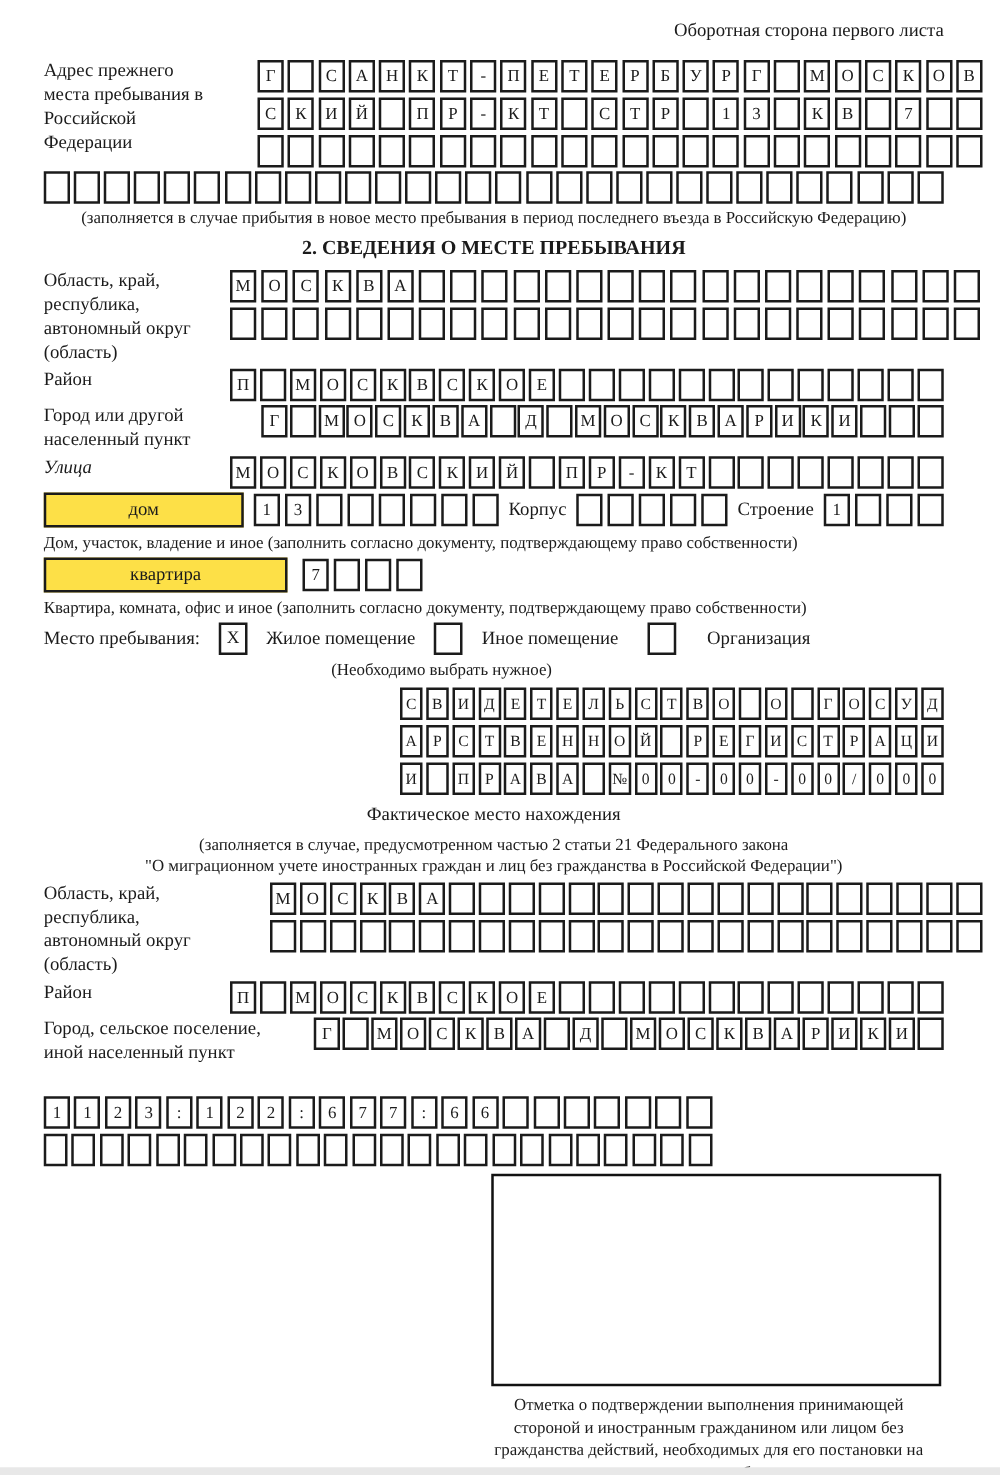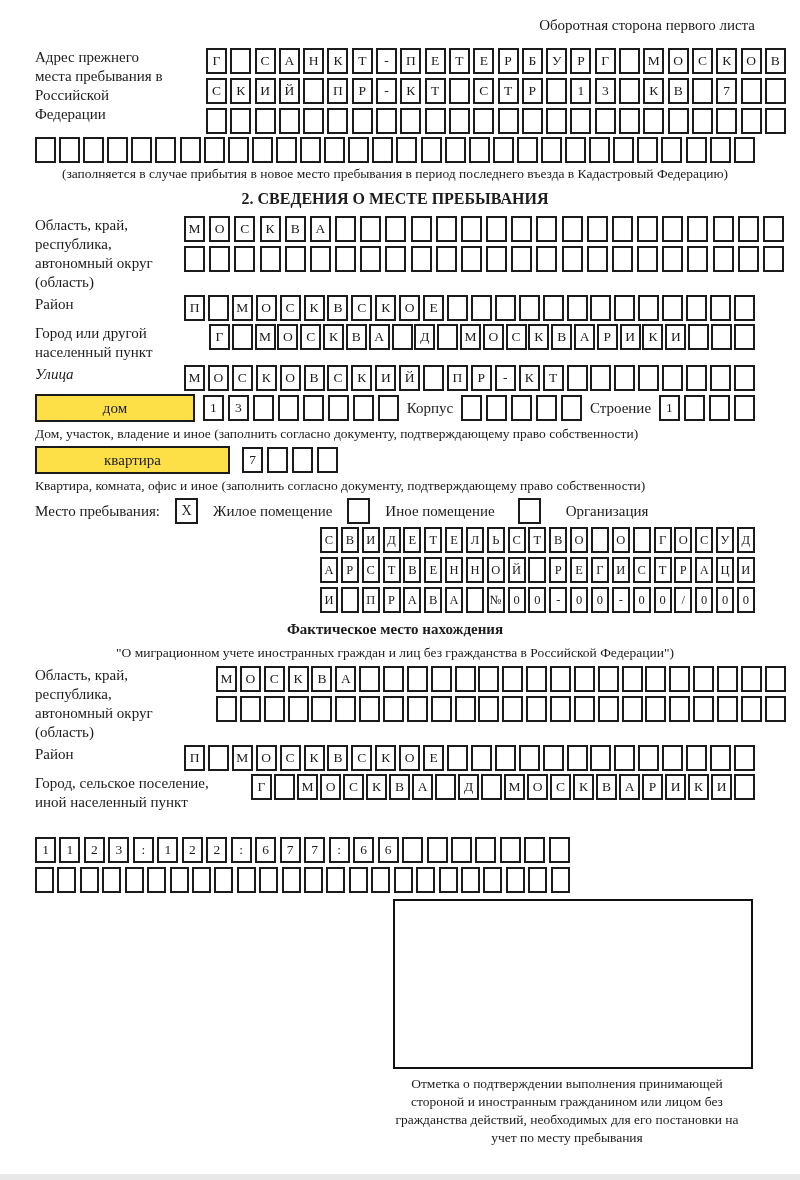"(заполняется в случае прибытия в" div.note { text: Кадастровый -> Российскую }
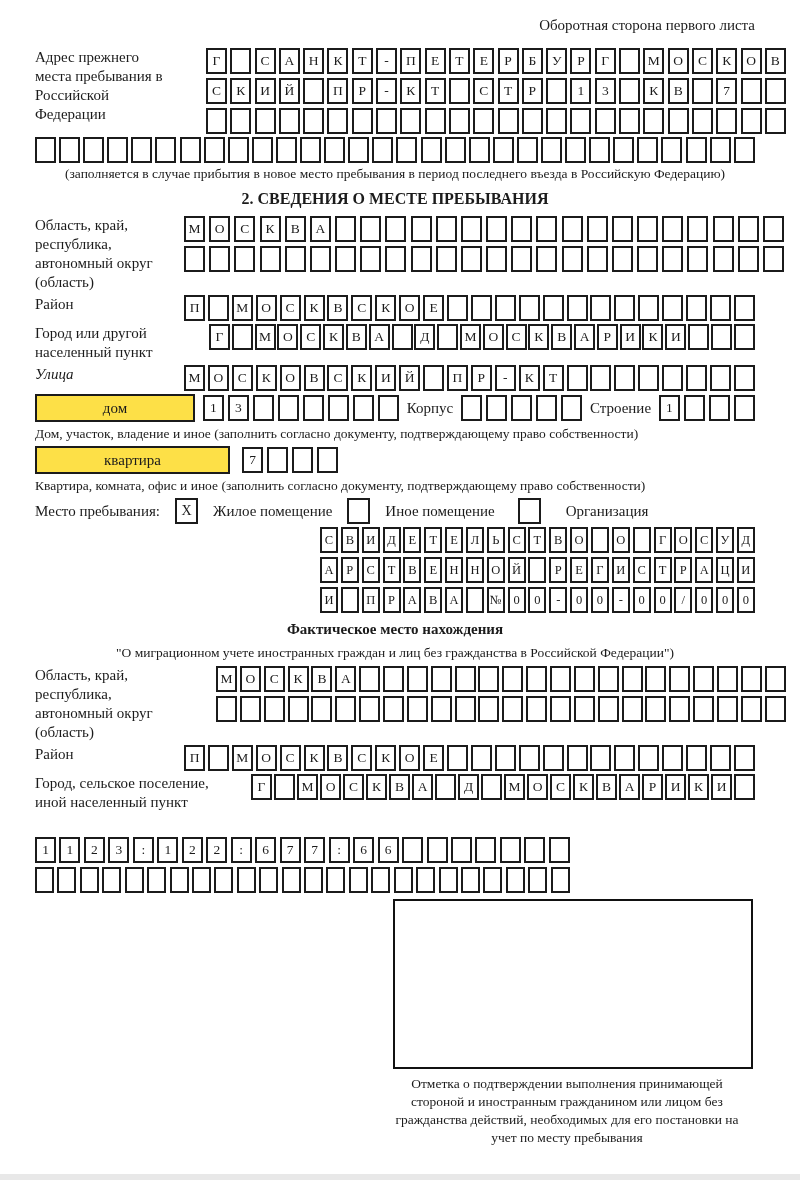"(Необходимо выбрать нужное)" div.leftnote { html: none -> <div>(Необходимо выбрать нужное)</div> }
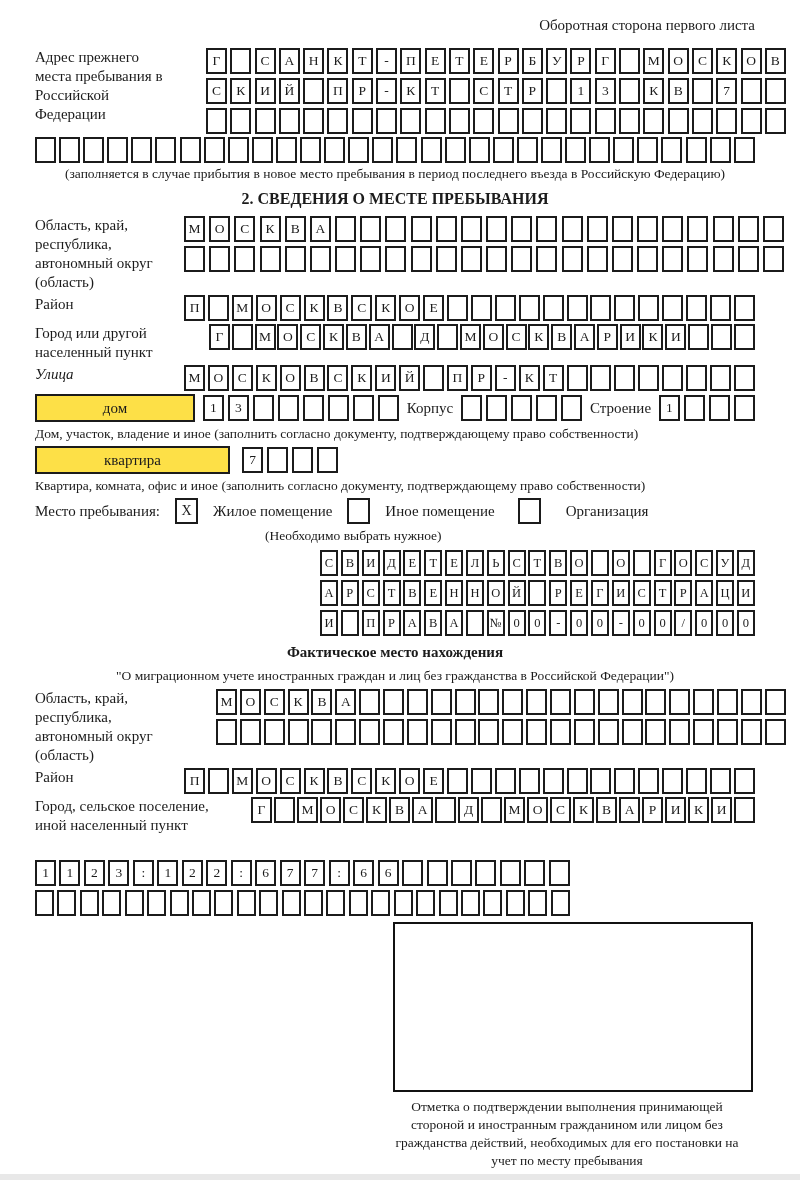"Фактическое место нахождения" .sub-title { font-weight: bold -> normal }
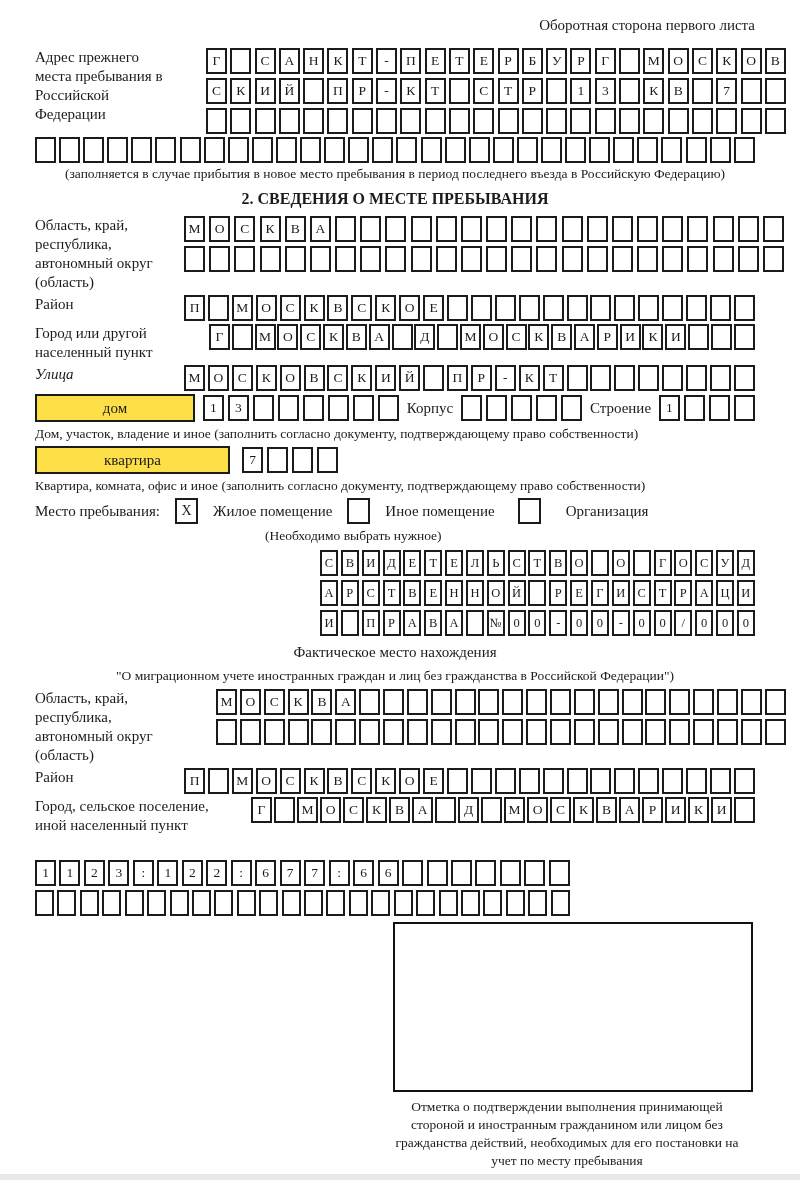"(заполняется в случае, предусмотренном" div.note { html: none -> <div>(заполняется в случае, предусмотренном частью 2 статьи 21 Федерального закона</div> }
